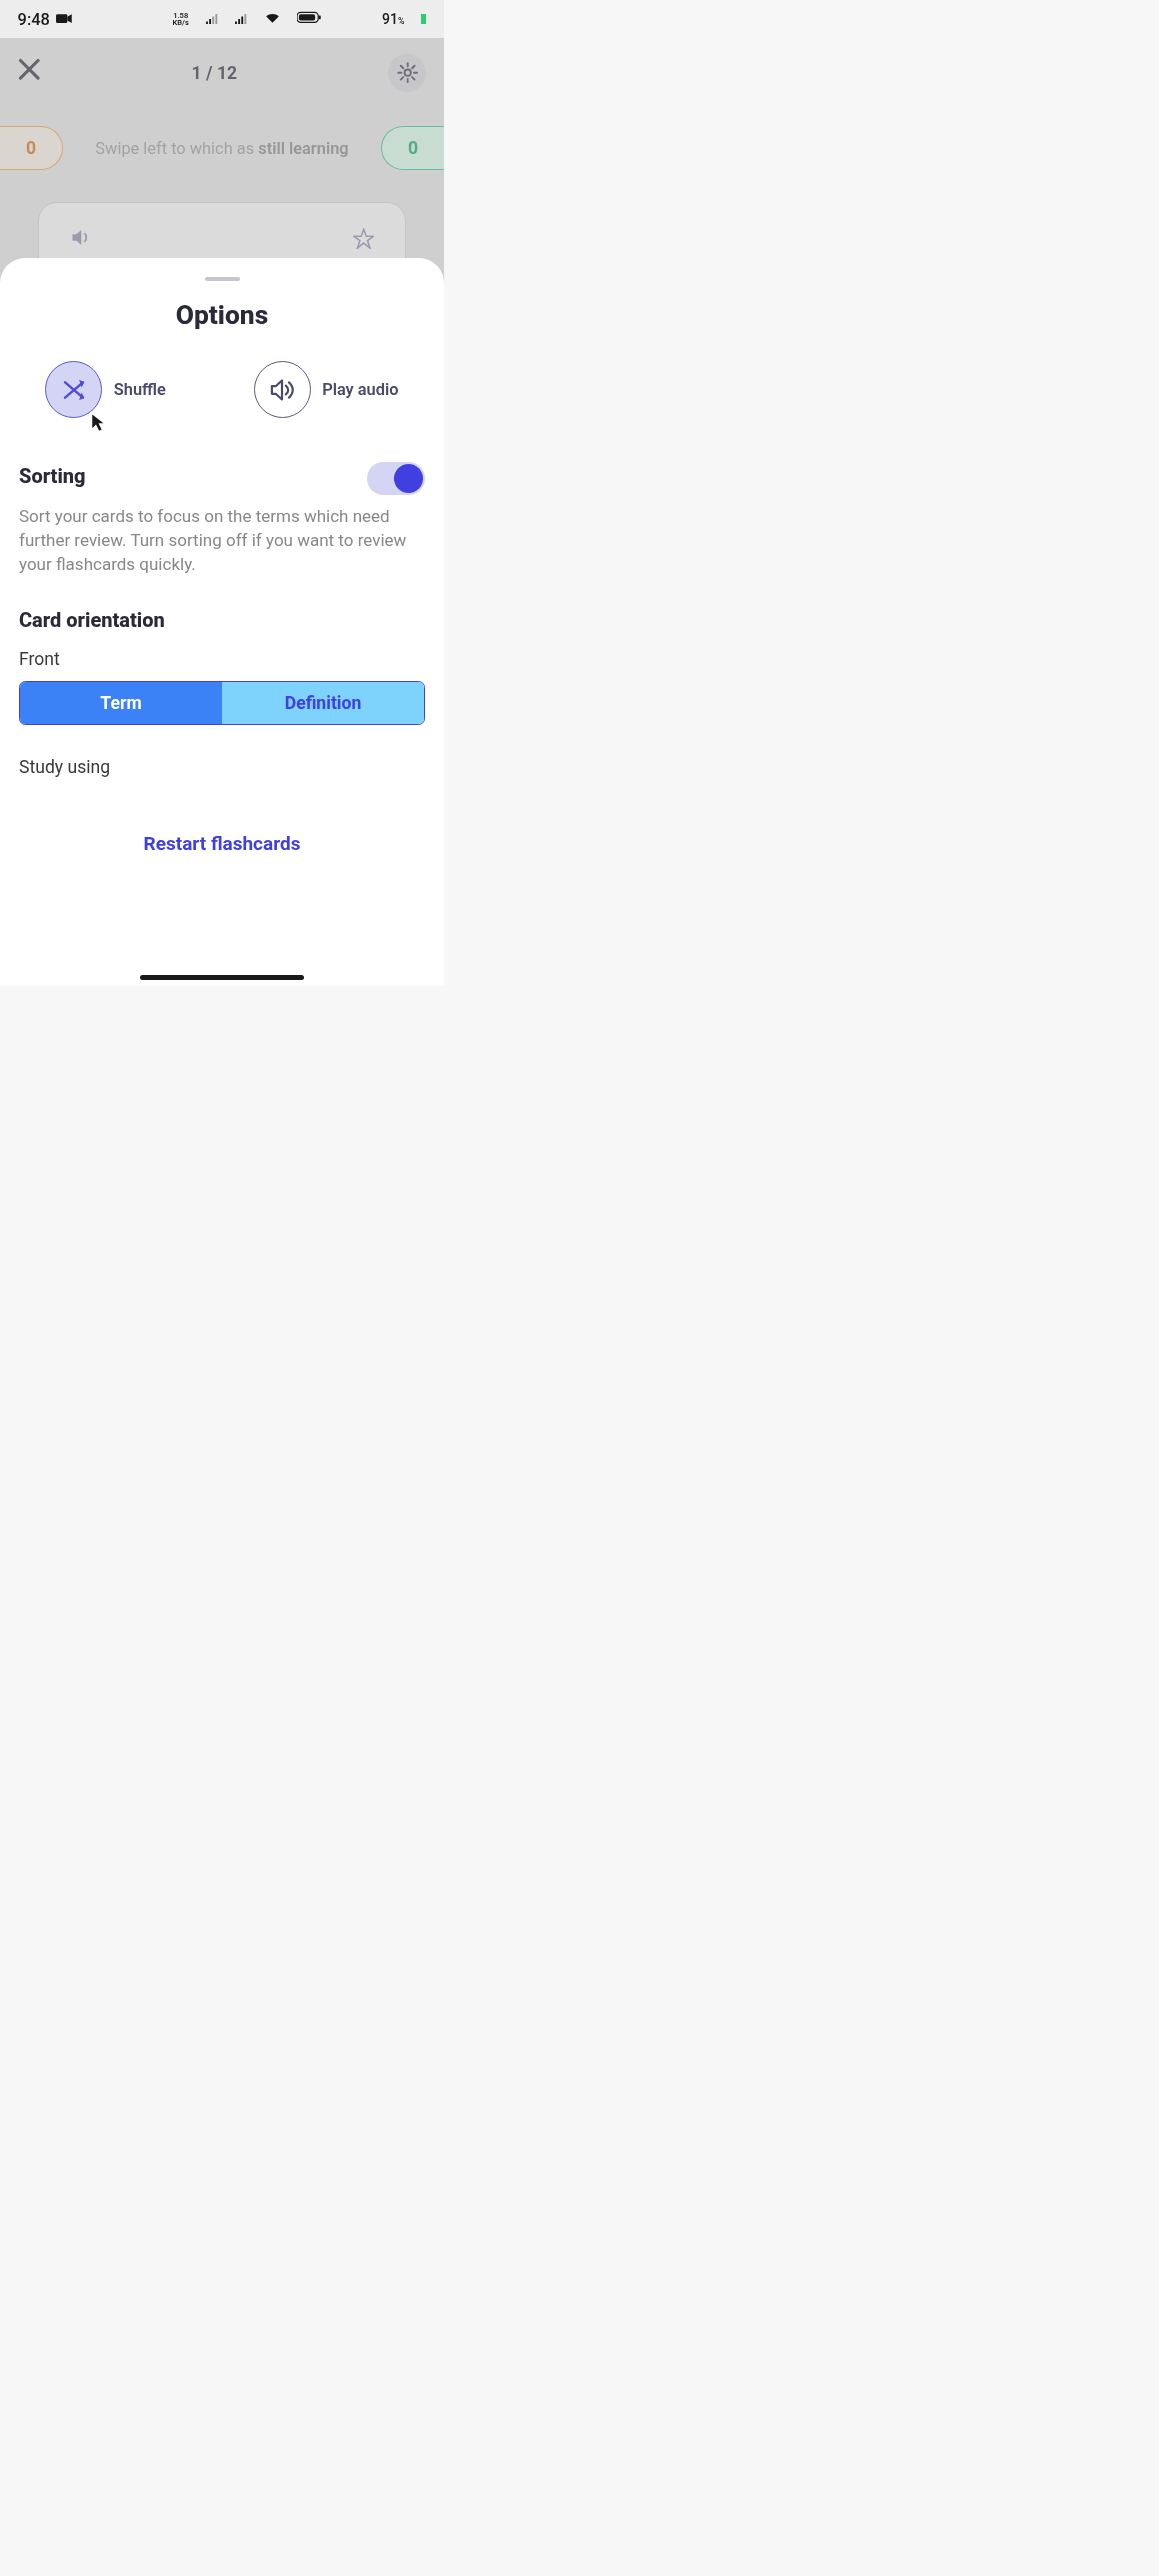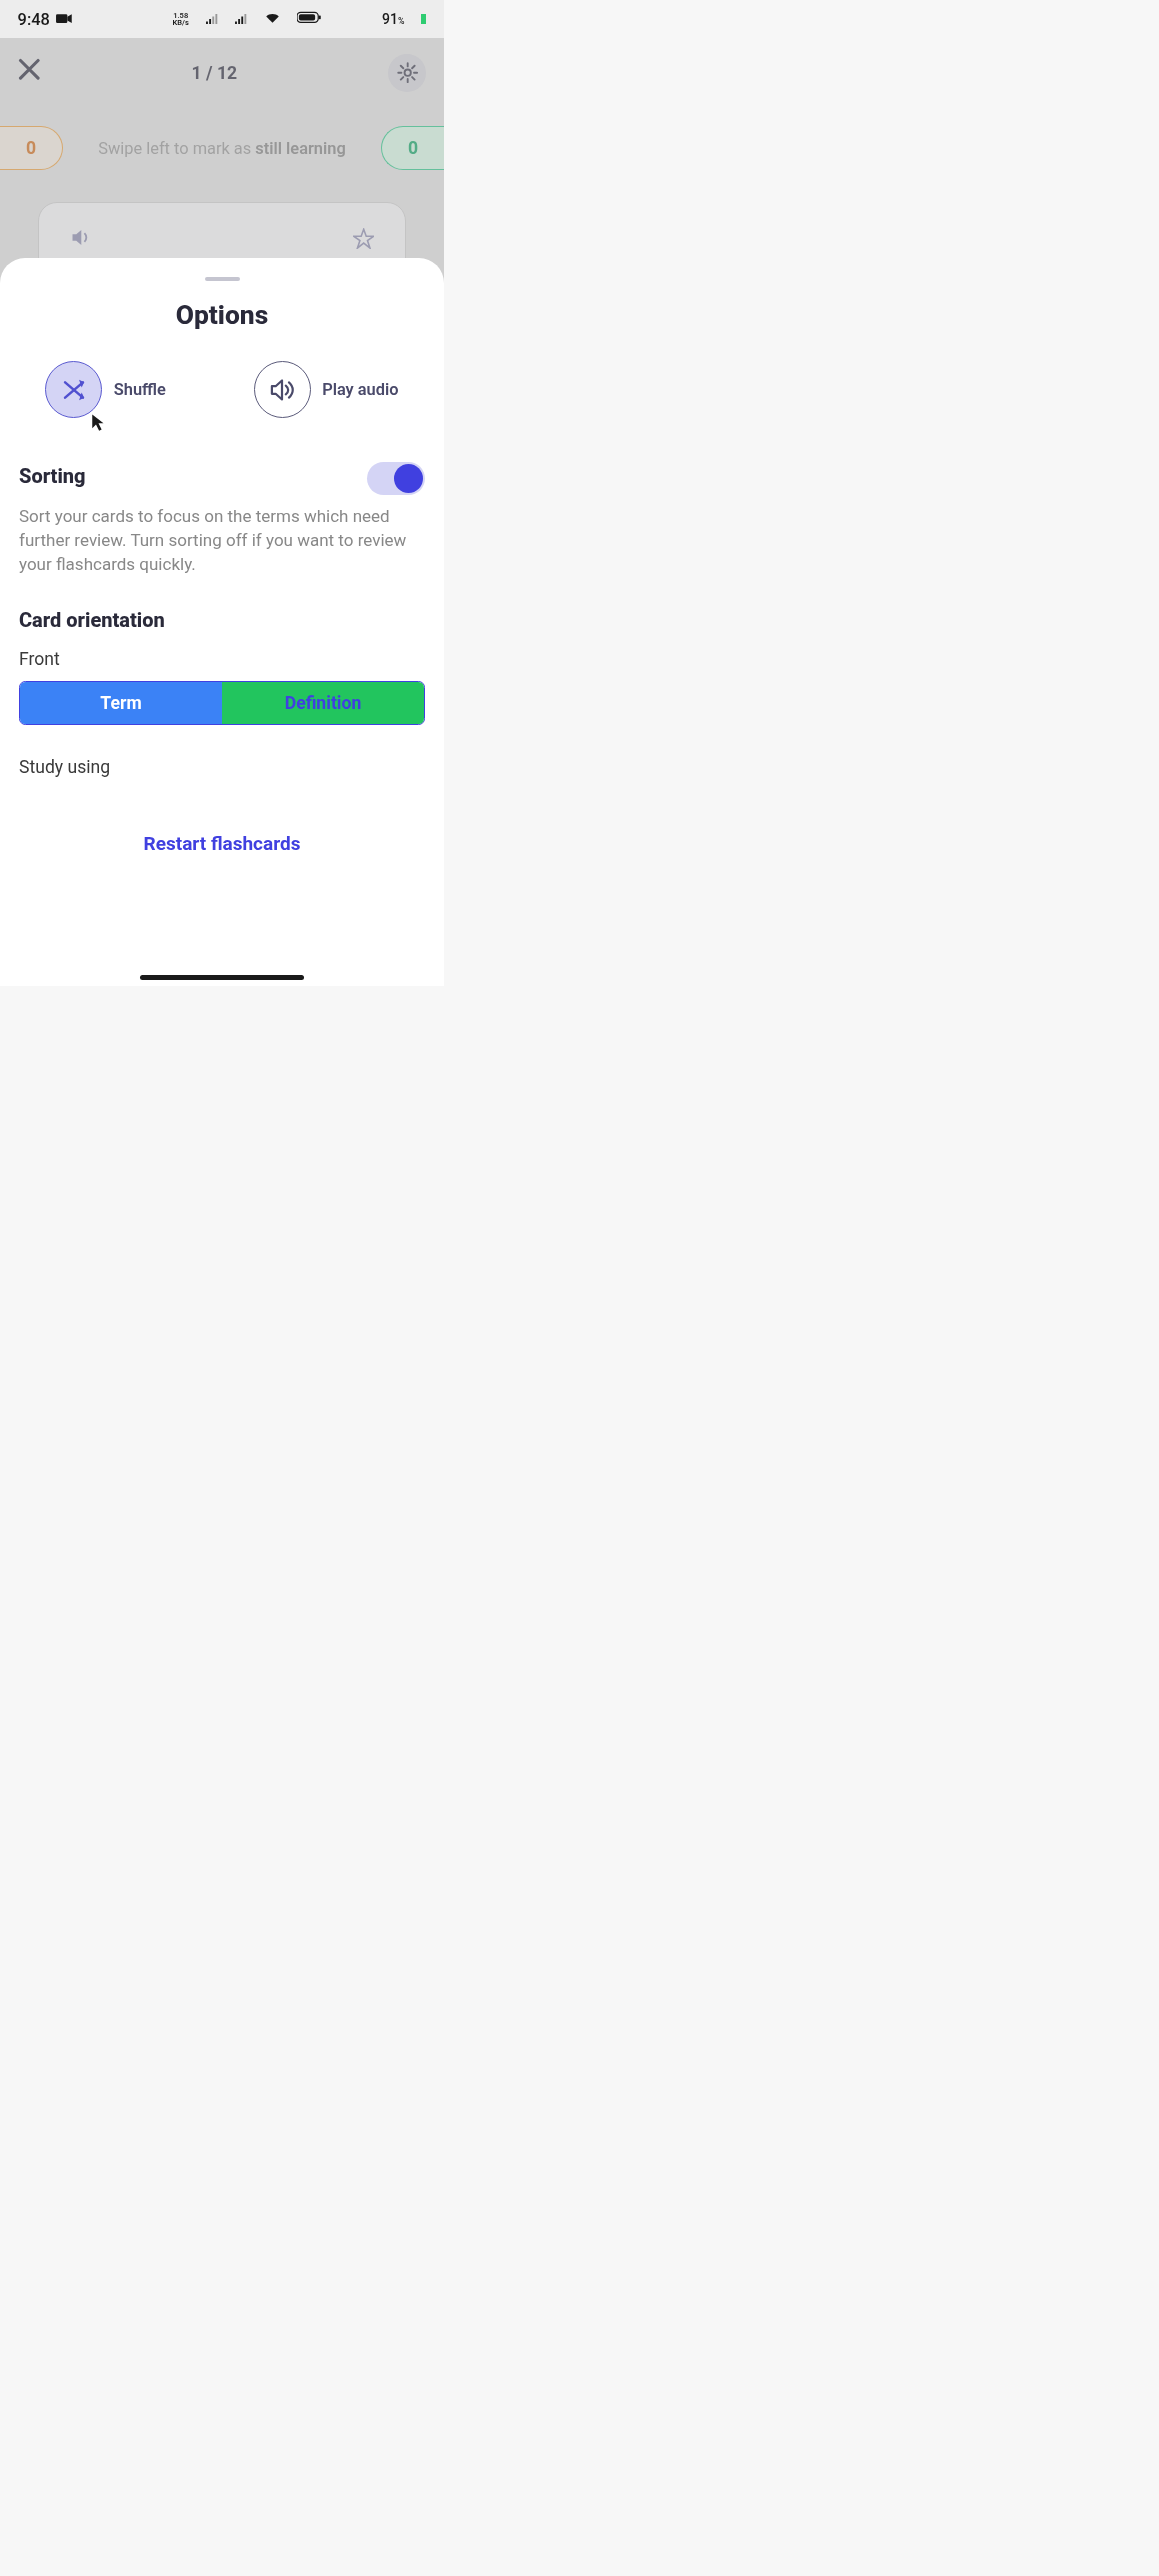"Swipe left to mark as" span { text: mark -> which }
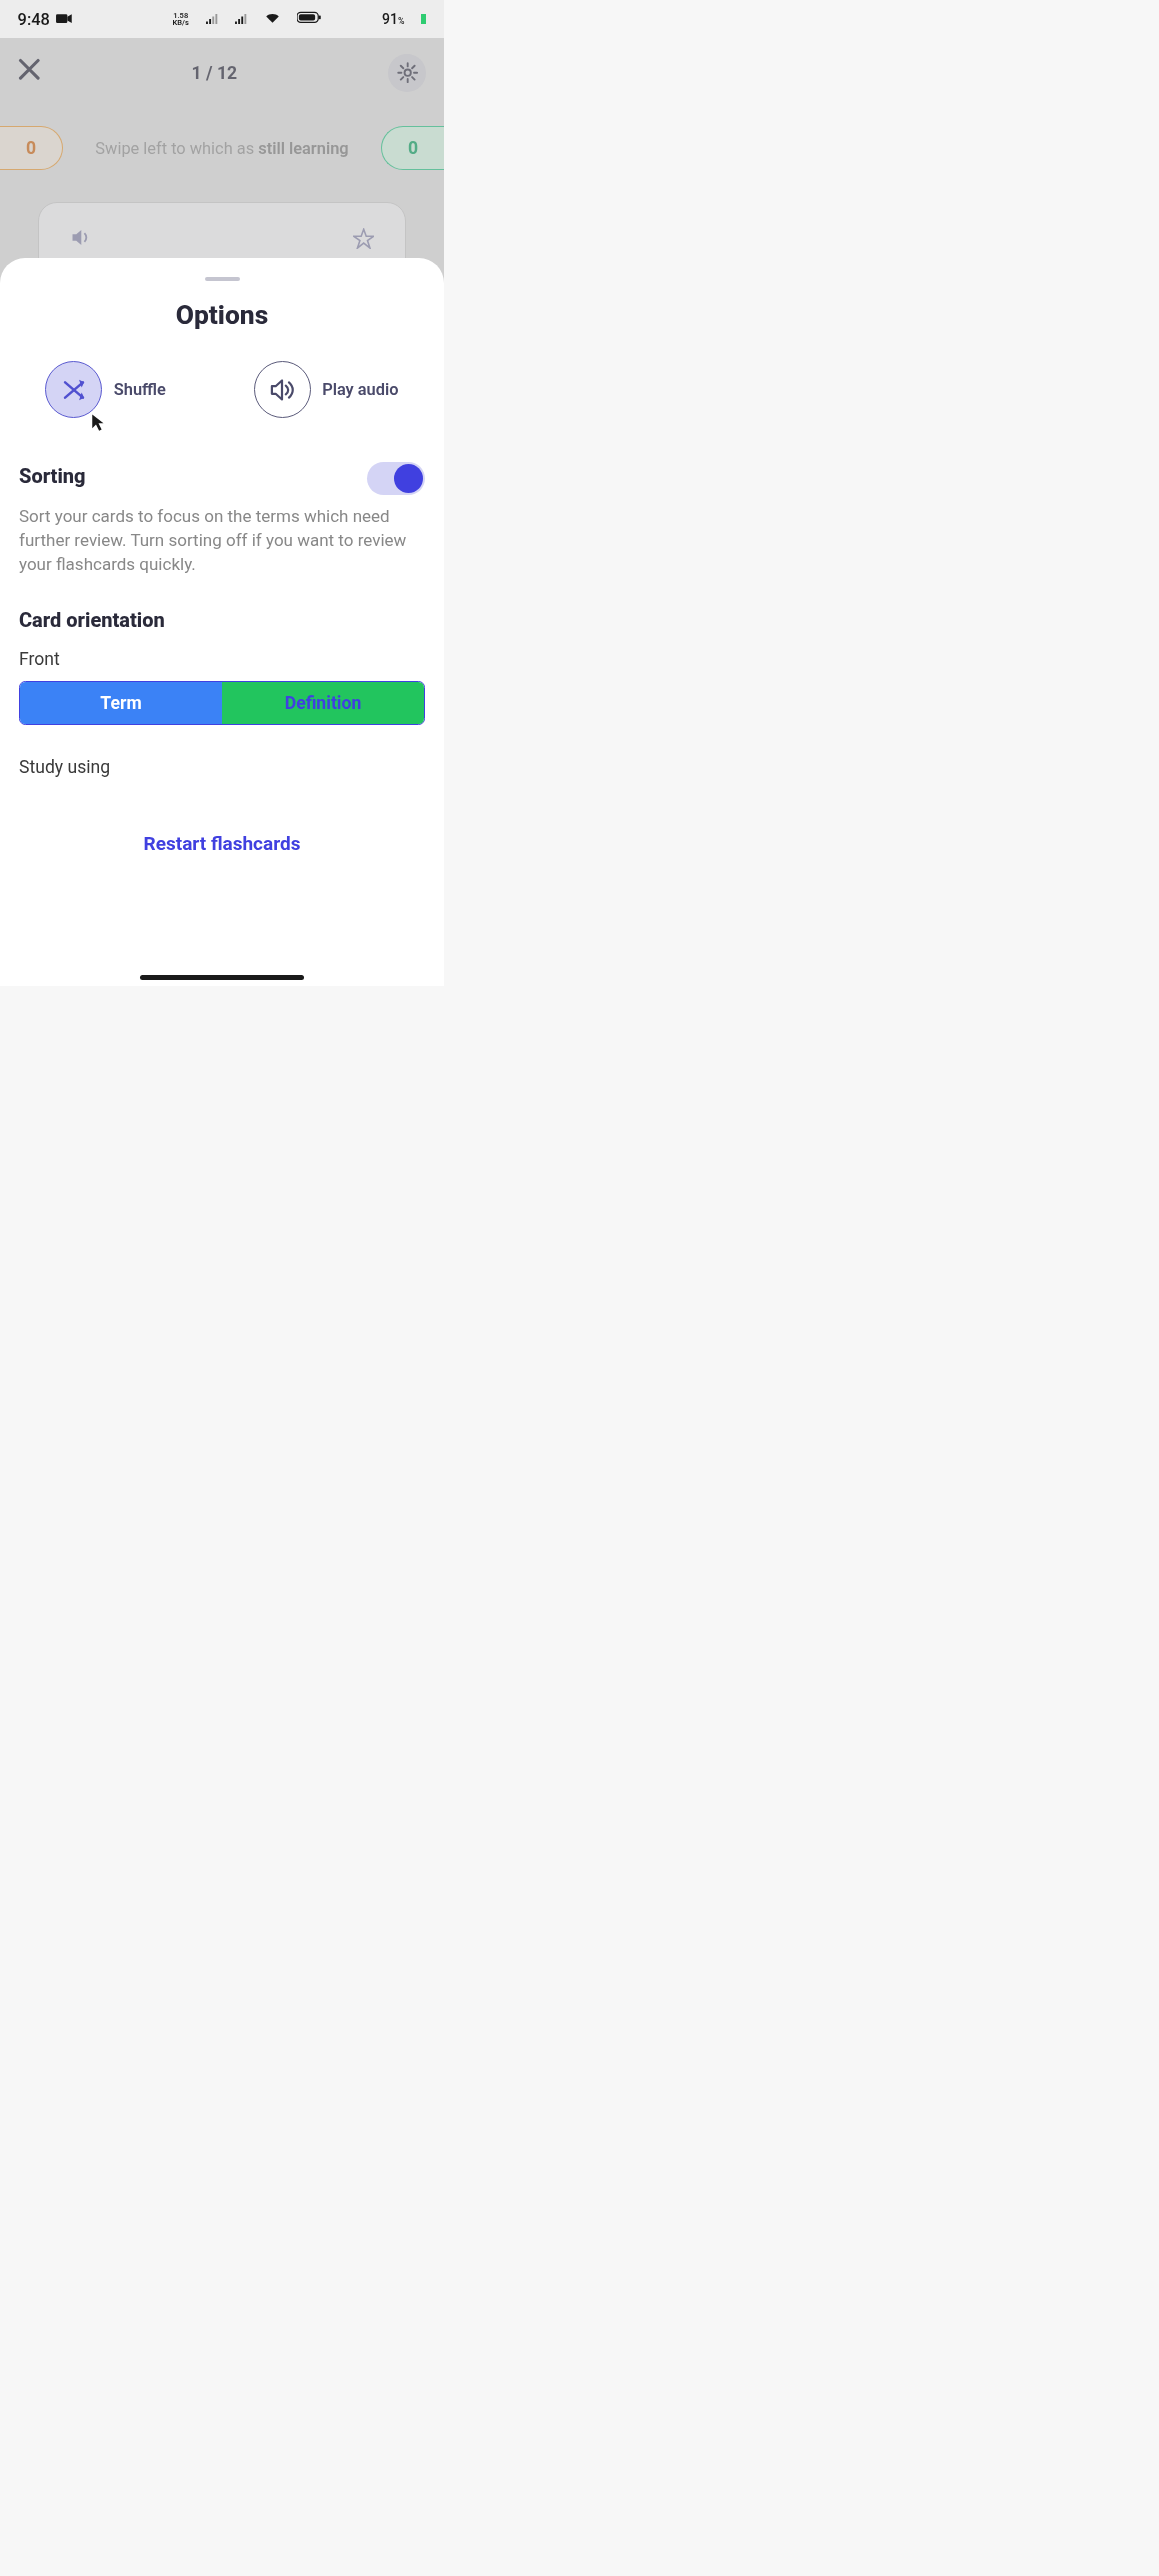"Definition" .seg-btn { background: #22c55e -> #7dd3fc }
